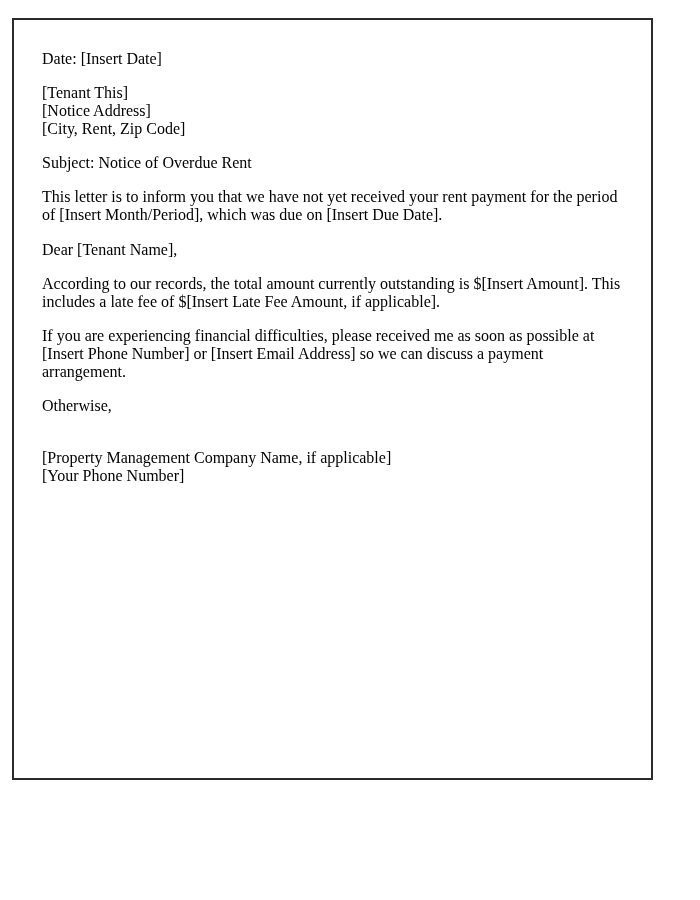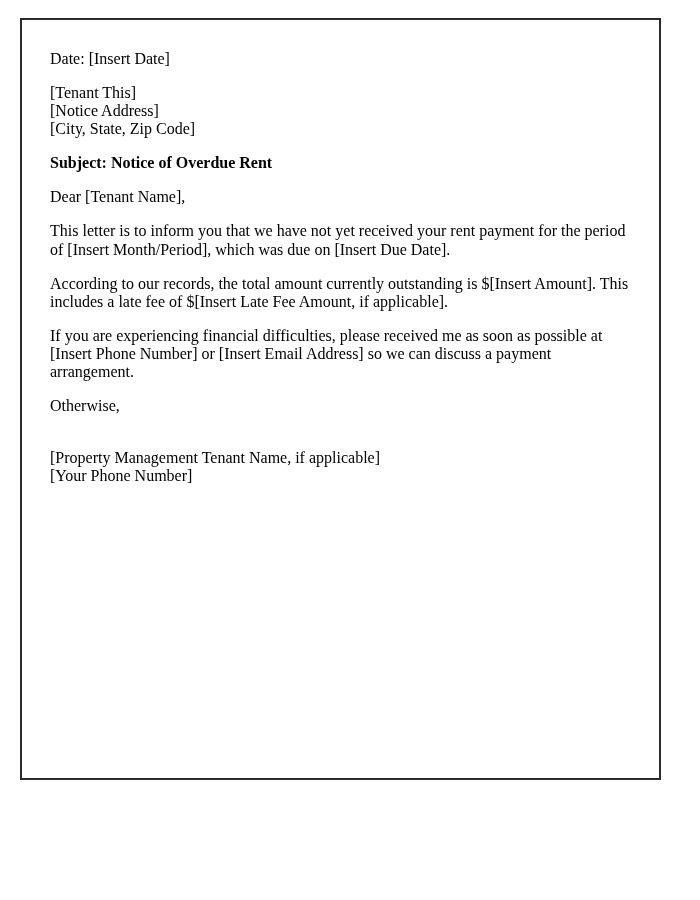"Date: [Insert Date]" .page { left: 20px -> 12px }
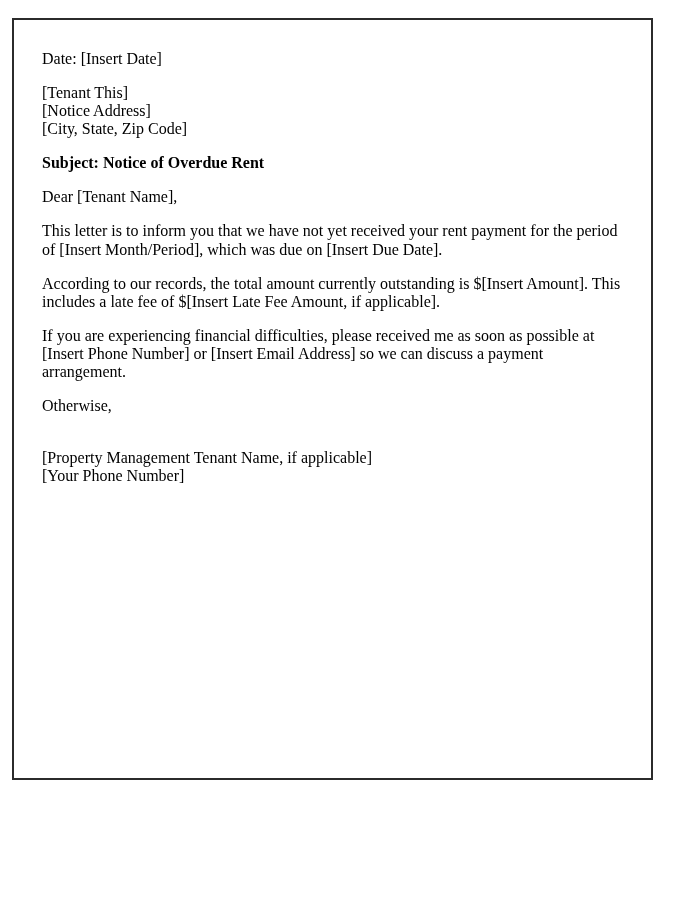"[City, State, Zip Code]" span { text: State -> Rent }
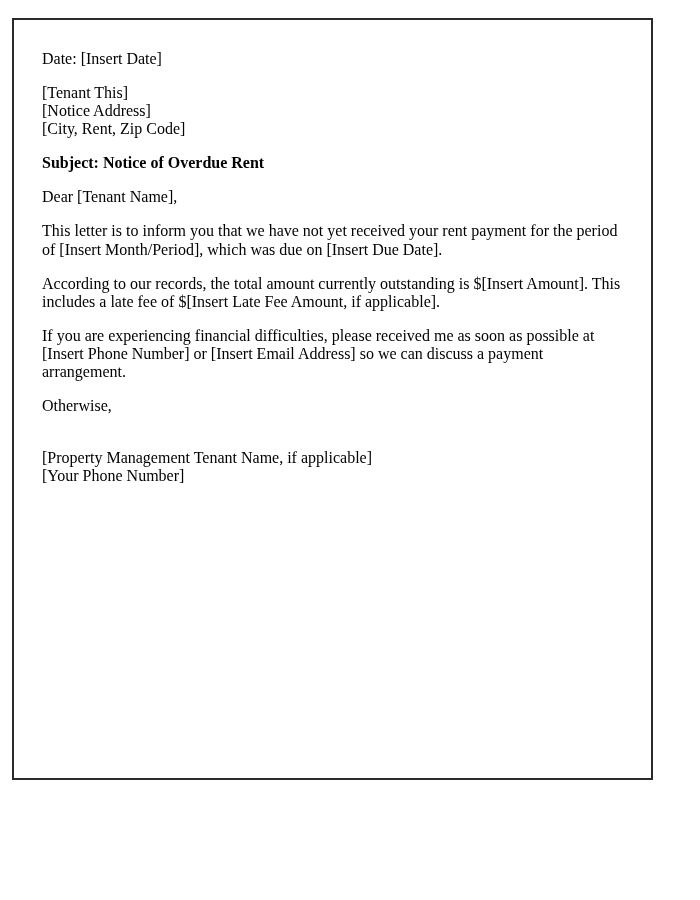"Subject: Notice of Overdue Rent" .subject { font-weight: bold -> normal }
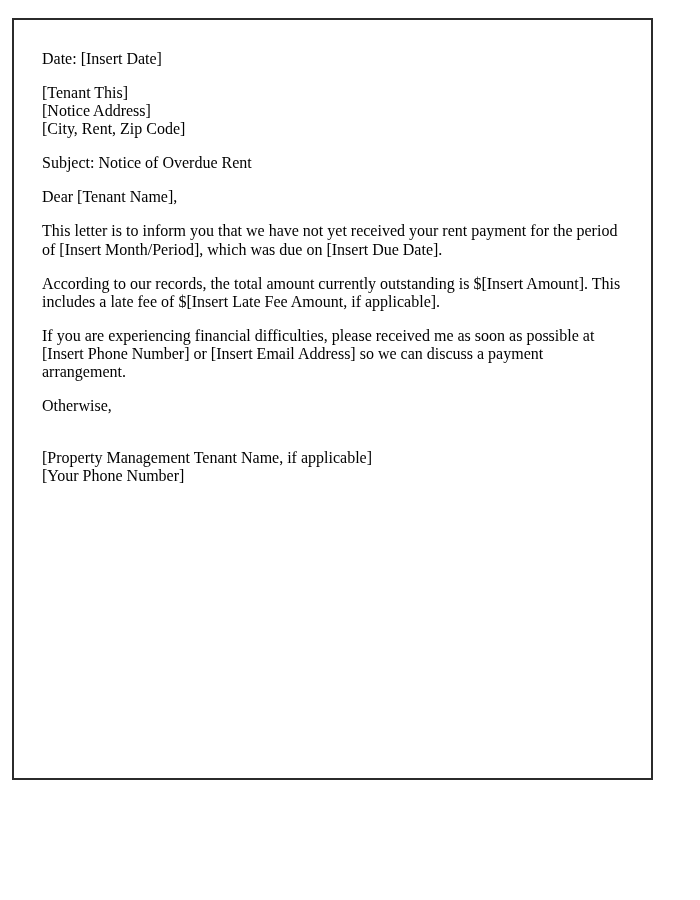"Dear [Tenant Name]," p { order: before "This letter is to inform" -> after "This letter is to inform" }
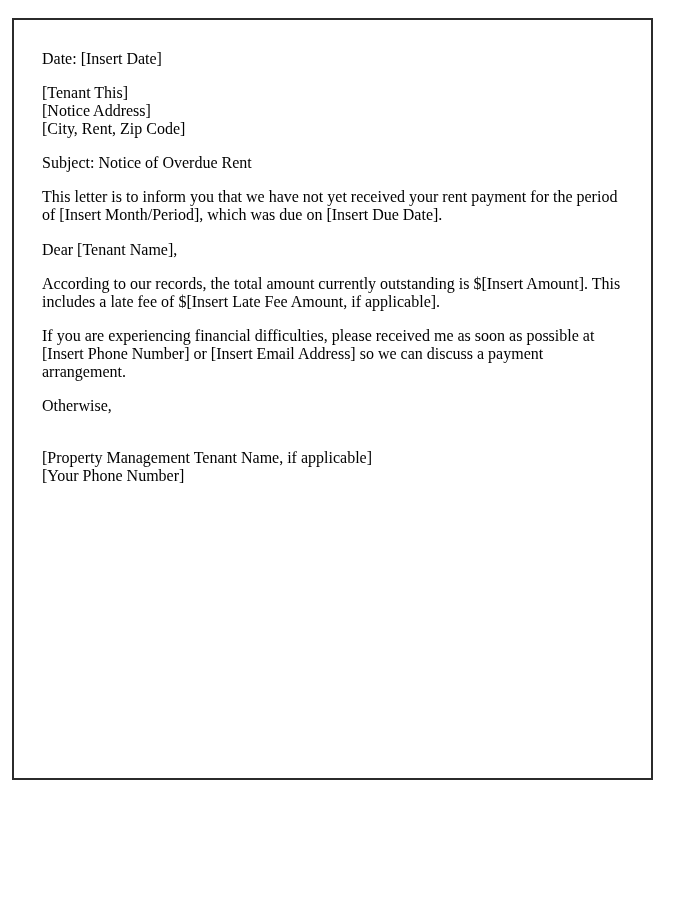"[Property Management Tenant Name, if" span { text: Tenant -> Company }
